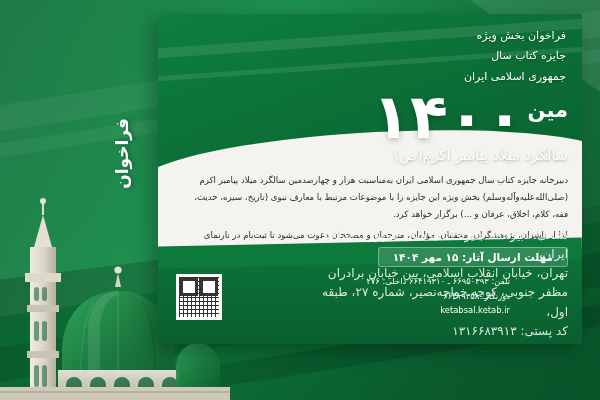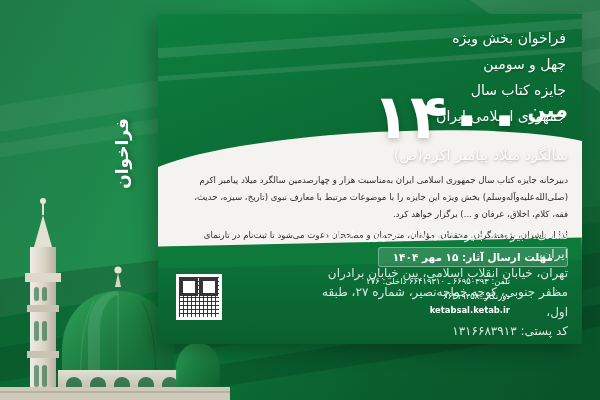"فراخوان بخش ویژه" .top-lines { font-size: 14px -> 11px }
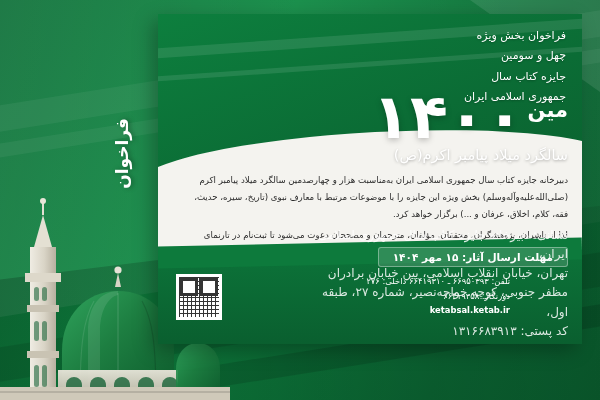"چهل و سومین" div { html: <div>چهل و سومین</div> -> none }
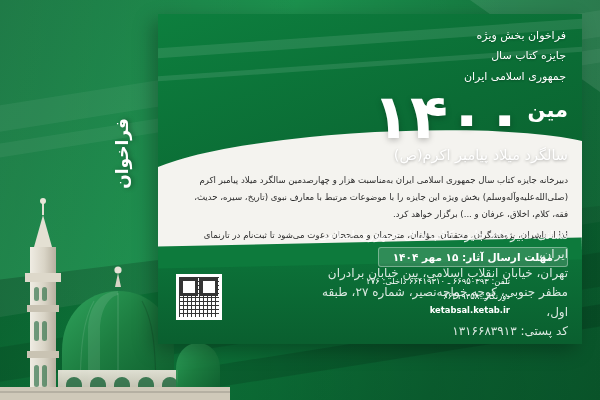"ketabsal.ketab.ir" .contact .site { font-weight: 700 -> 400 }
